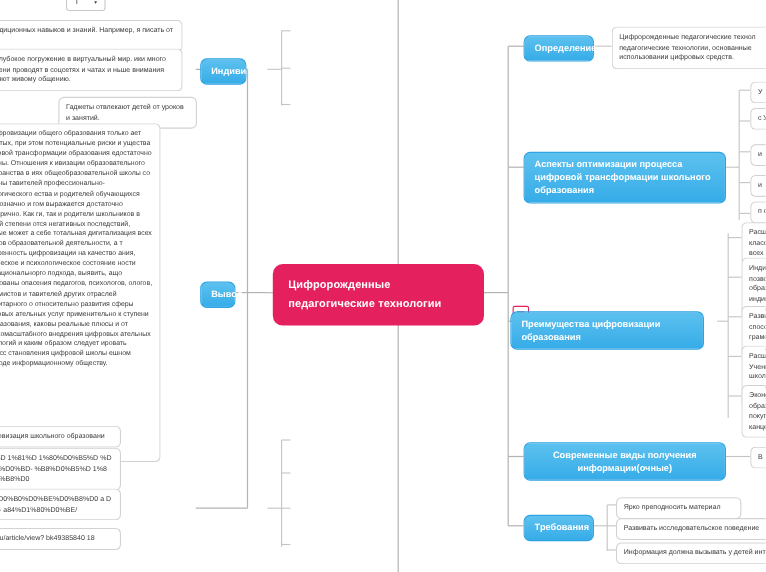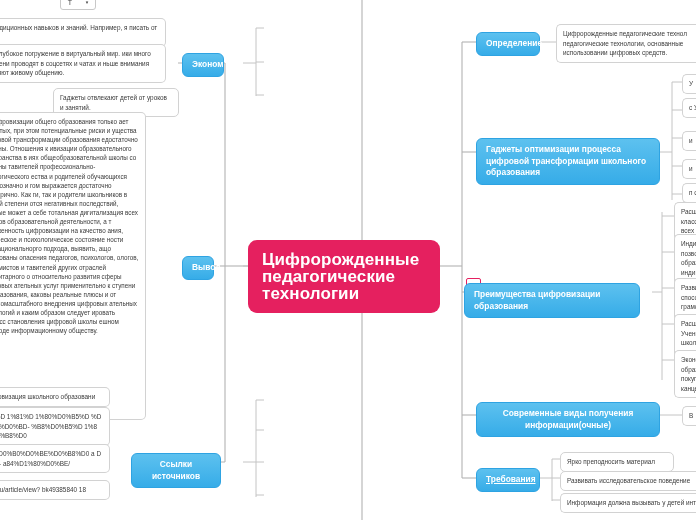"Эконом" span { text: Эконом -> Индиви }
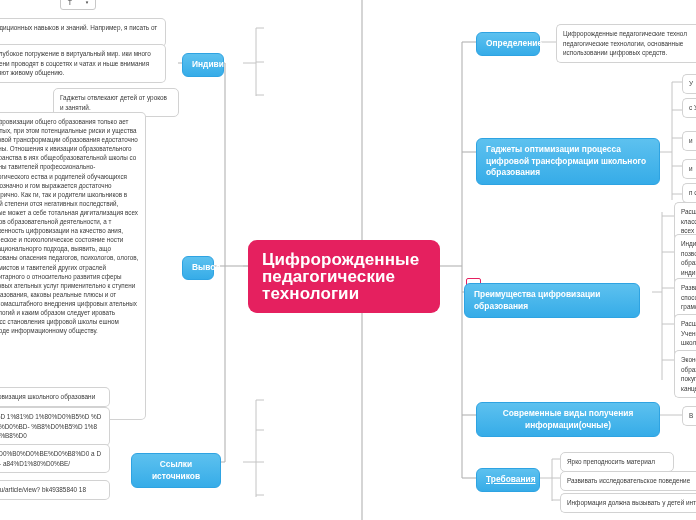"Гаджеты оптимизации процесса цифровой" span { text: Гаджеты -> Аспекты }
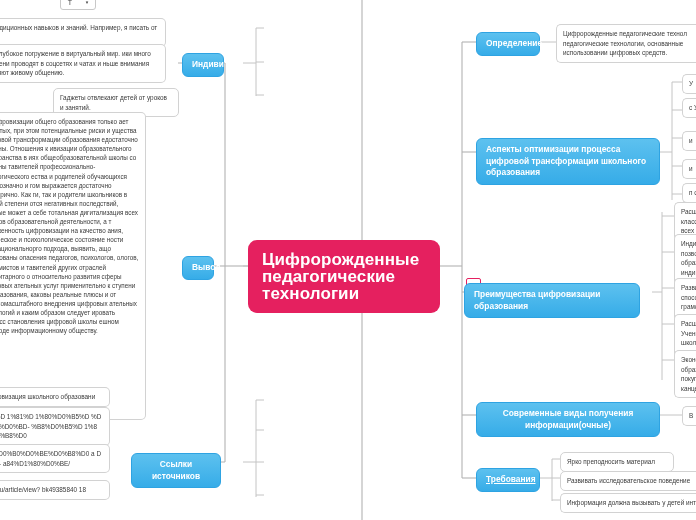"Цифророжденные педагогические технологии" .root { font-size: 17px -> 10px }
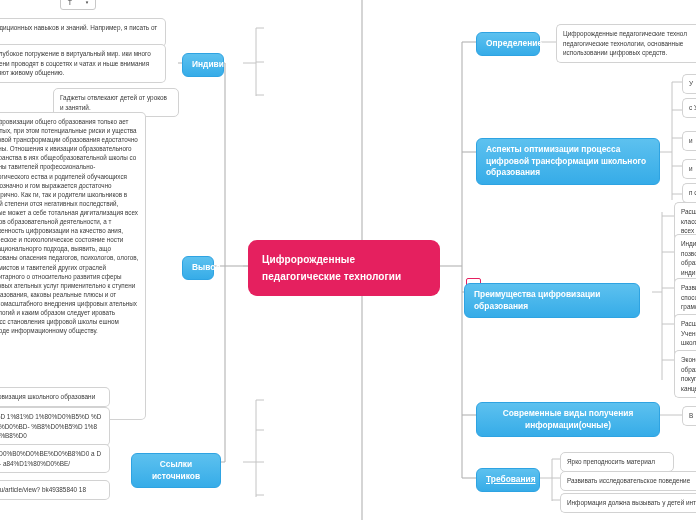"Ссылки источников" div.node { html: <div> <span>Ссылки источников</span> </div> -> none }
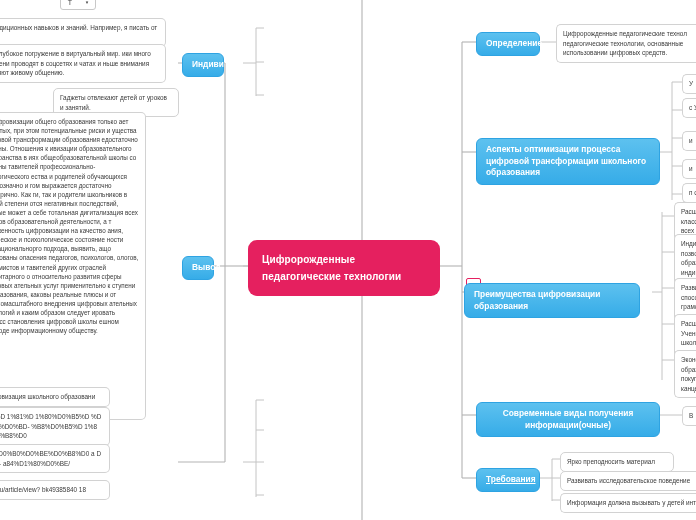"Требования" div.node { text-decoration: underline -> none }
